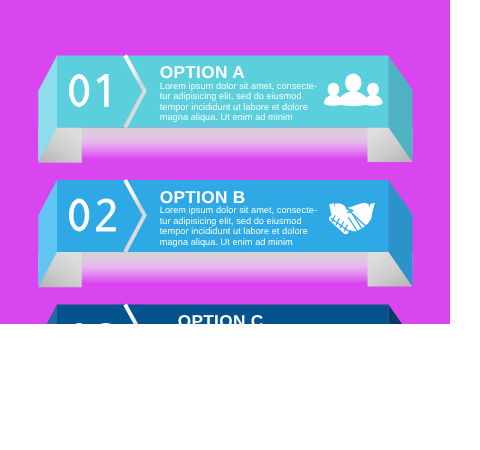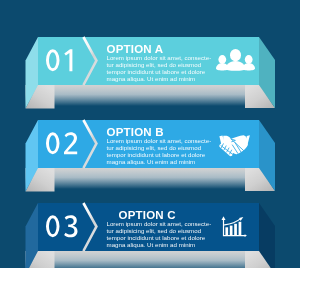"OPTION A" #stage { background: #0c4a6e -> #d946ef; height: 268px -> 216px }
